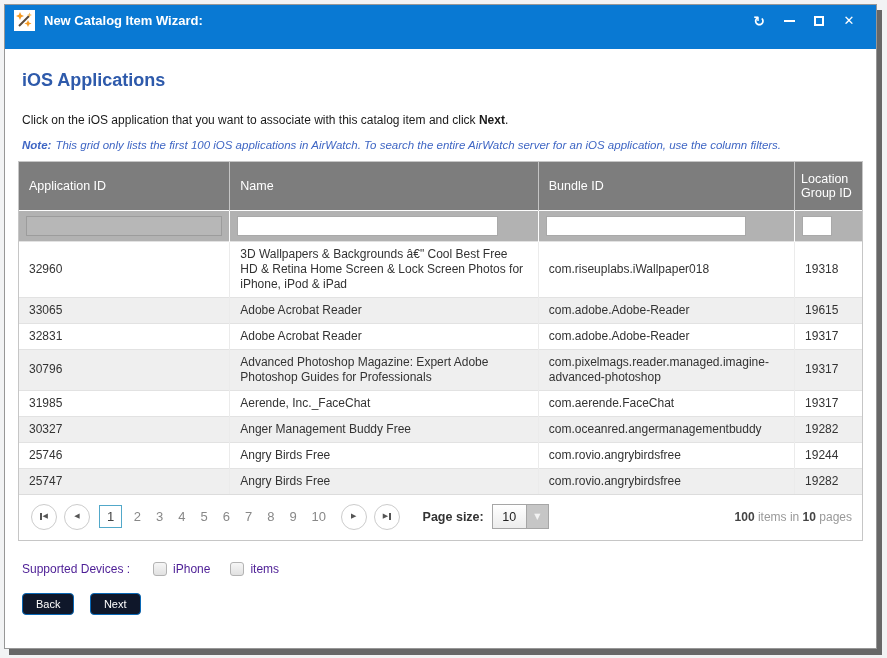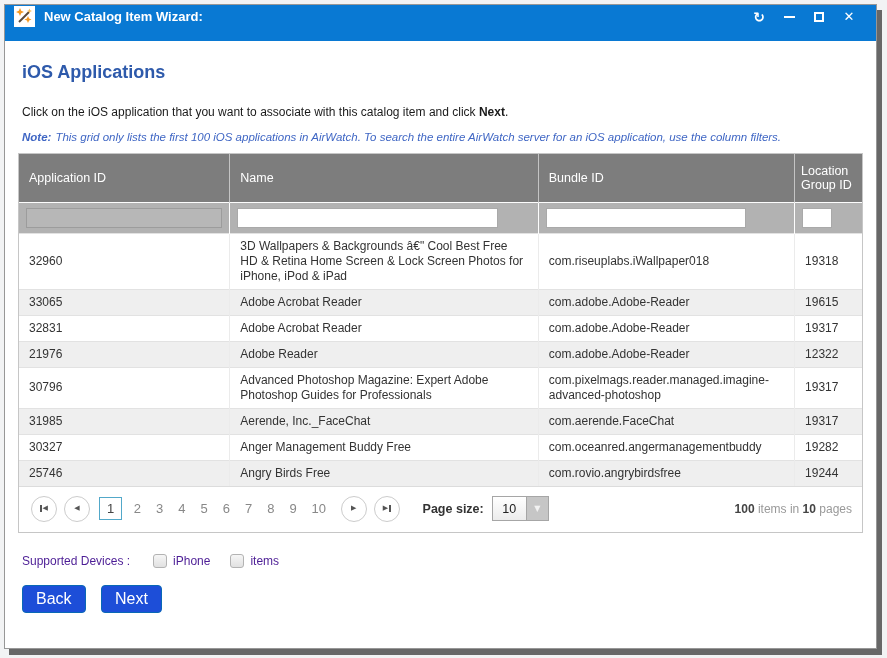"New Catalog Item Wizard:" .titlebar { height: 36px -> 44px }
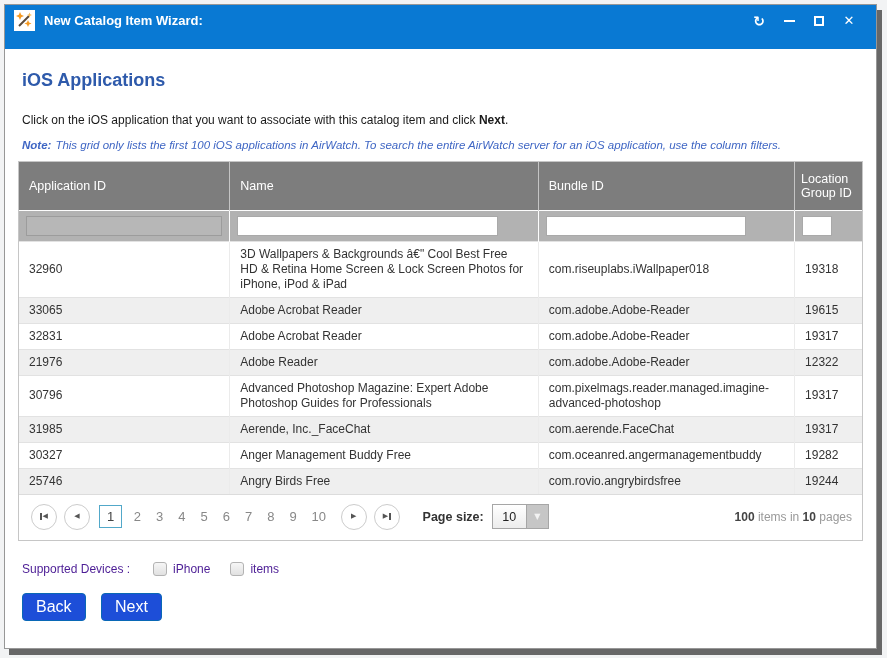"21976" tr { html: <tr> <td>21976</td> <td>Adobe Reader</td> <td>com.adobe.Adobe-Reader</td> <td>12322</td> </tr> -> none }
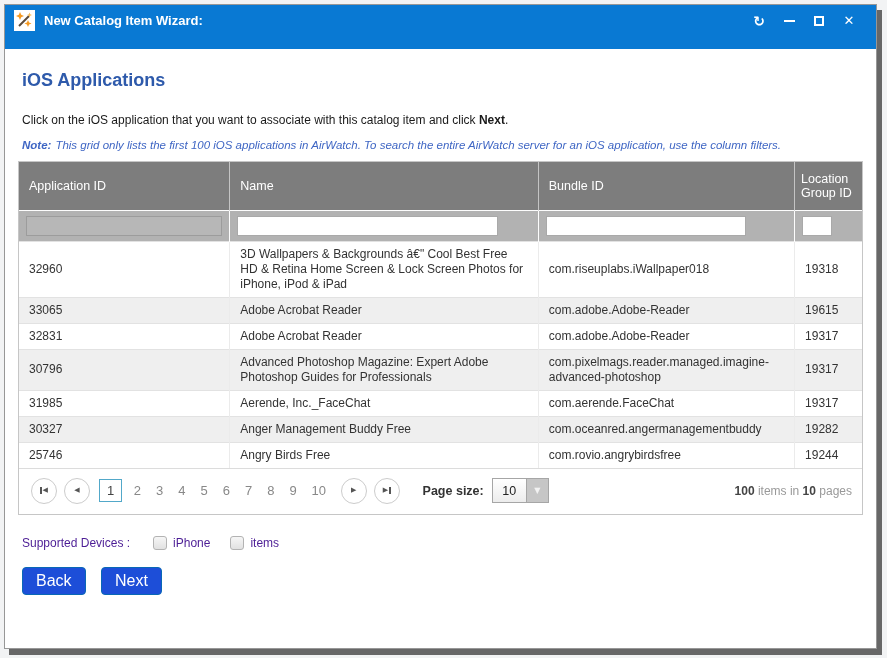"25747" tr { html: none -> <tr> <td>25747</td> <td>Angry Birds Free</td> <td>com.rovio.angrybirdsfree</td> <td>19282</td> </tr> }
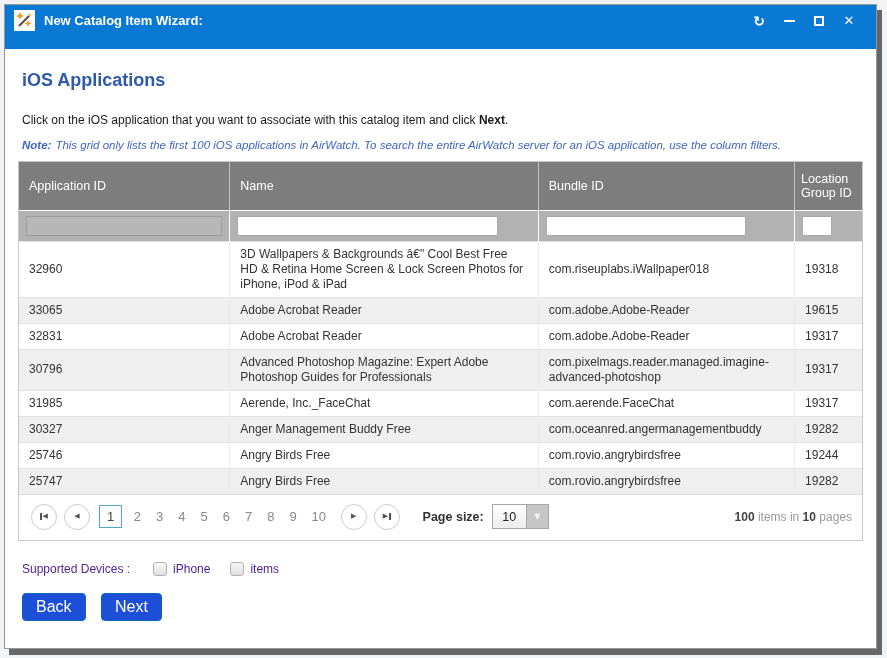"Back" .btn { background: #1d4ed8 -> #0f172a; font-size: 16px -> 11px }
